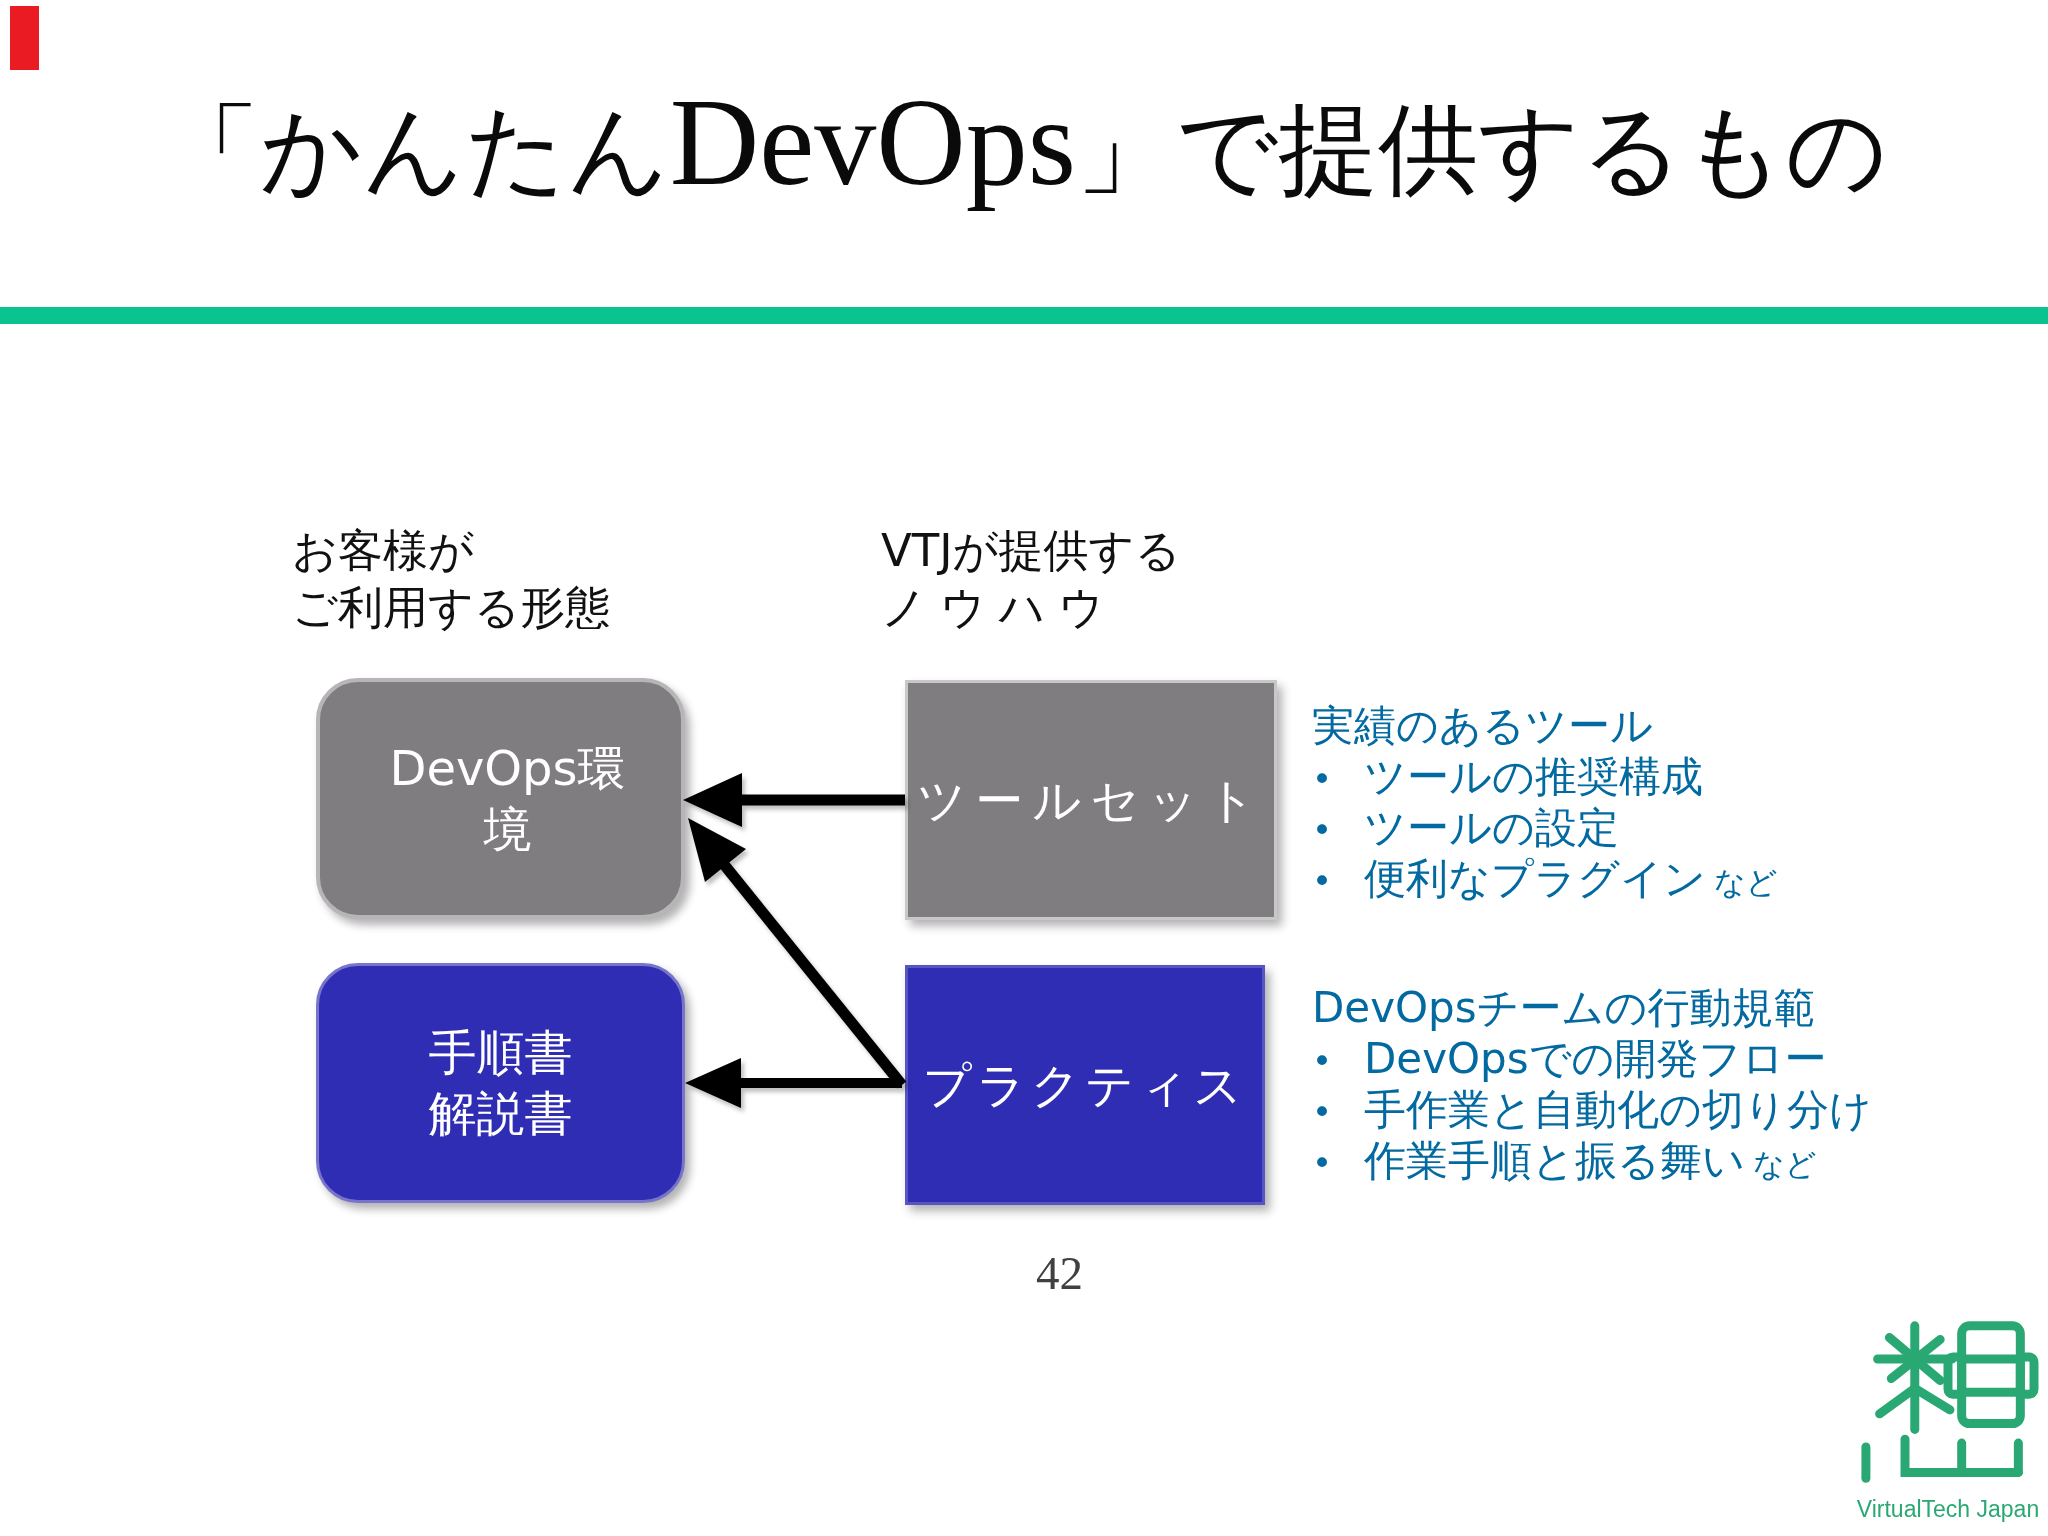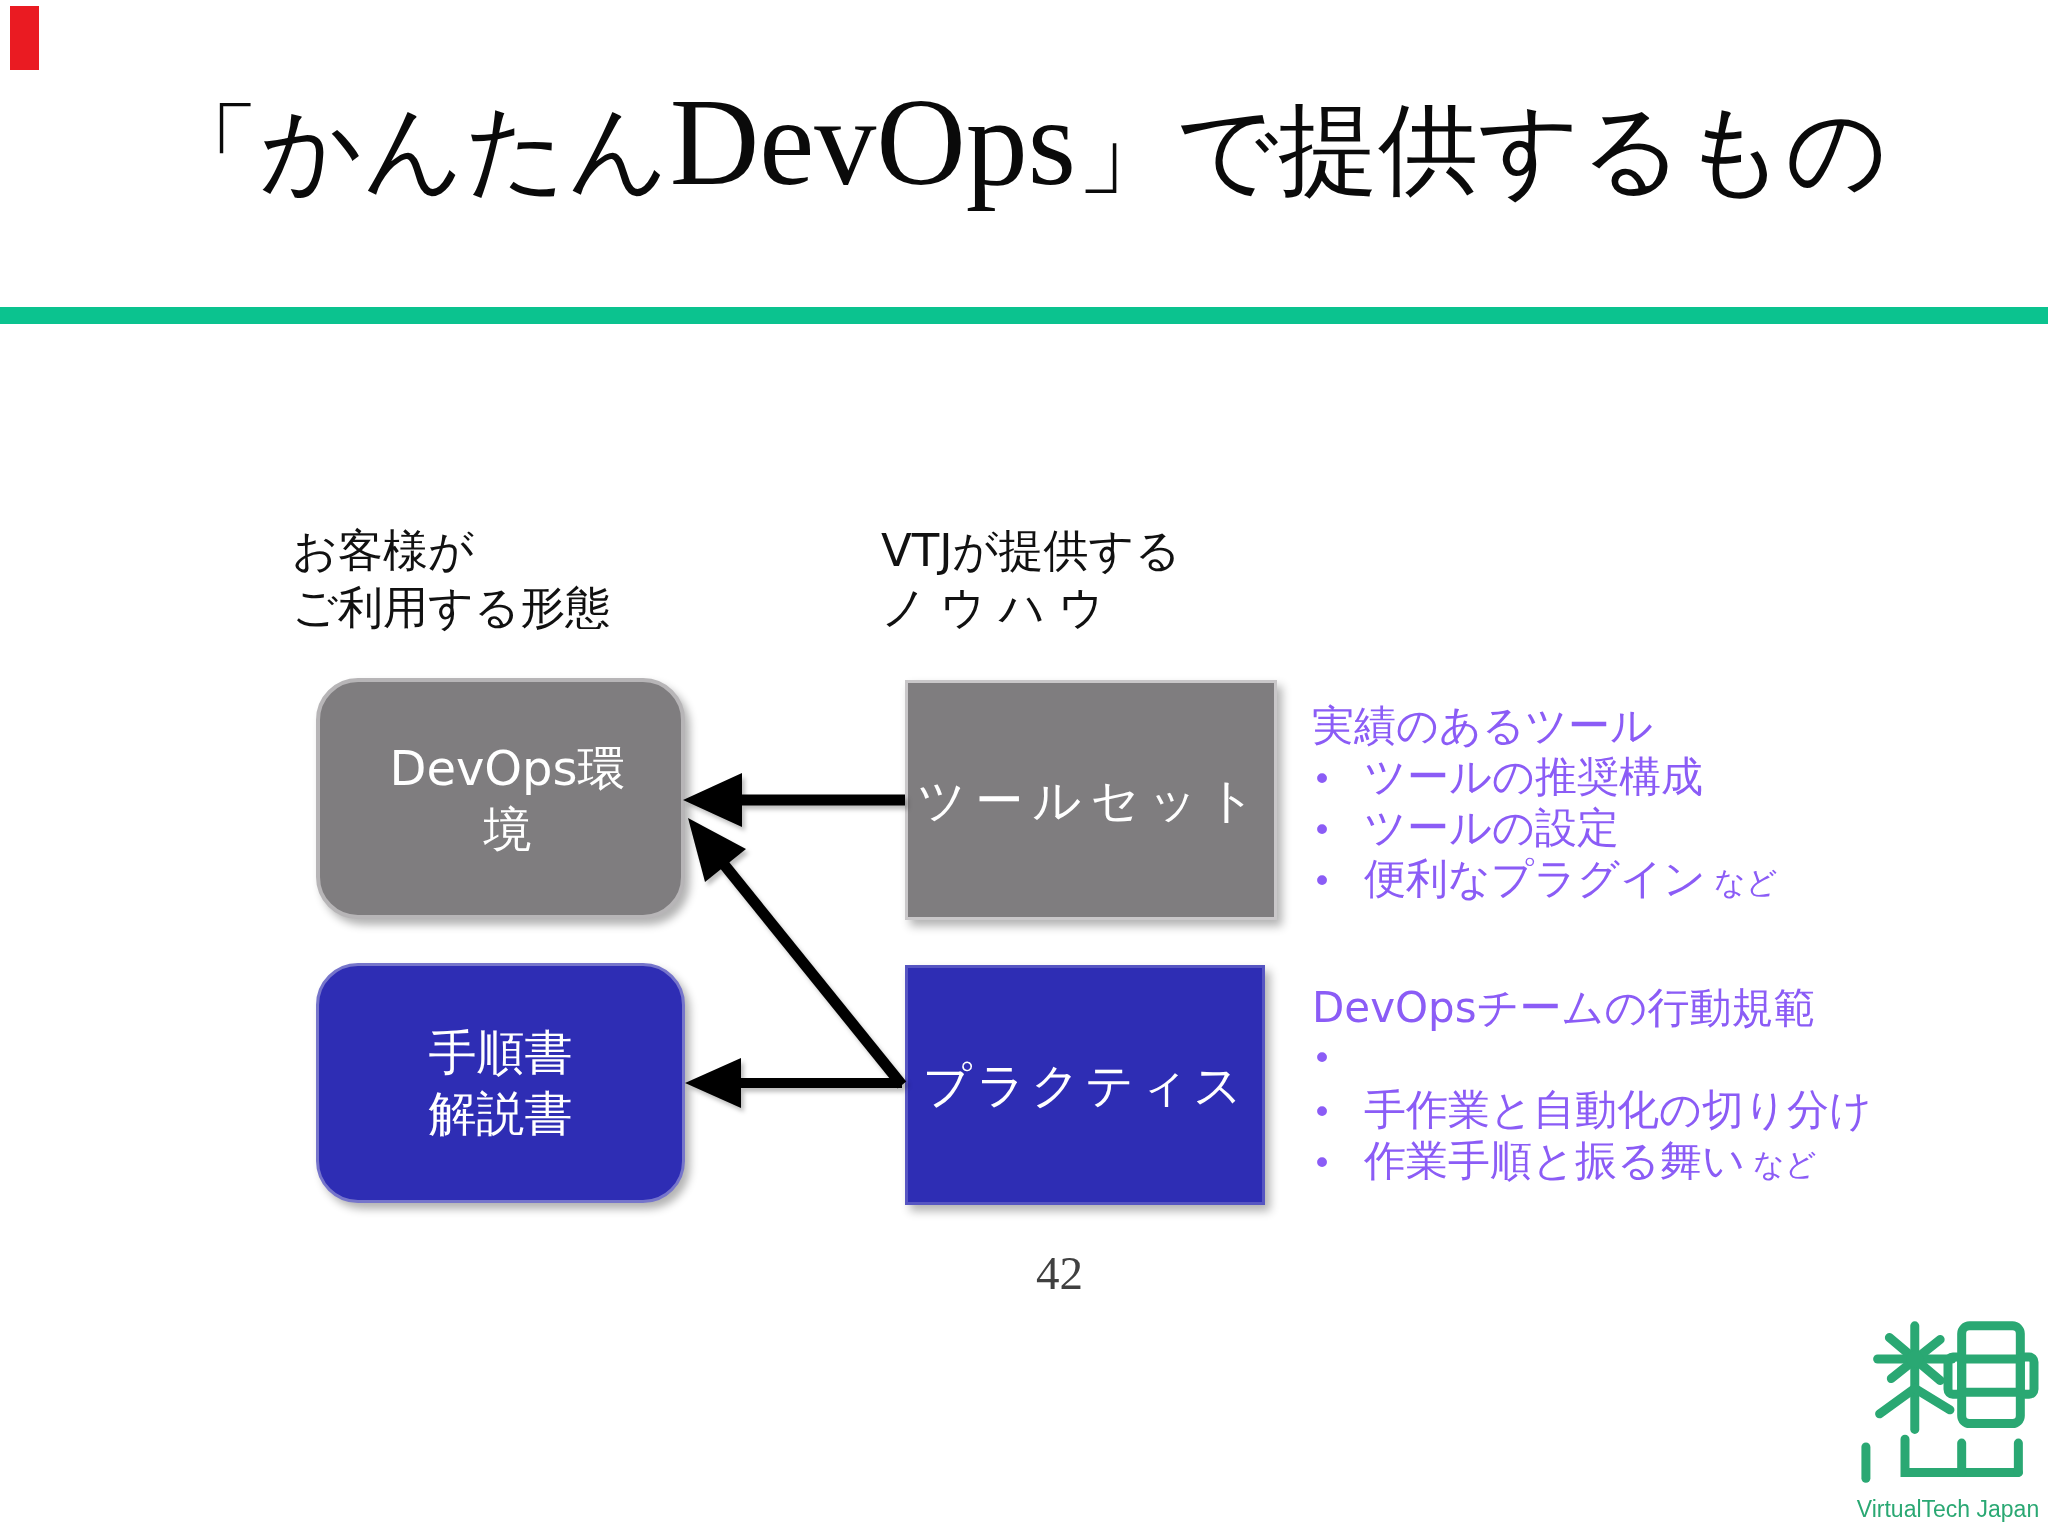"実績のあるツール" .note { color: #8b5cf6 -> #0369a1 }
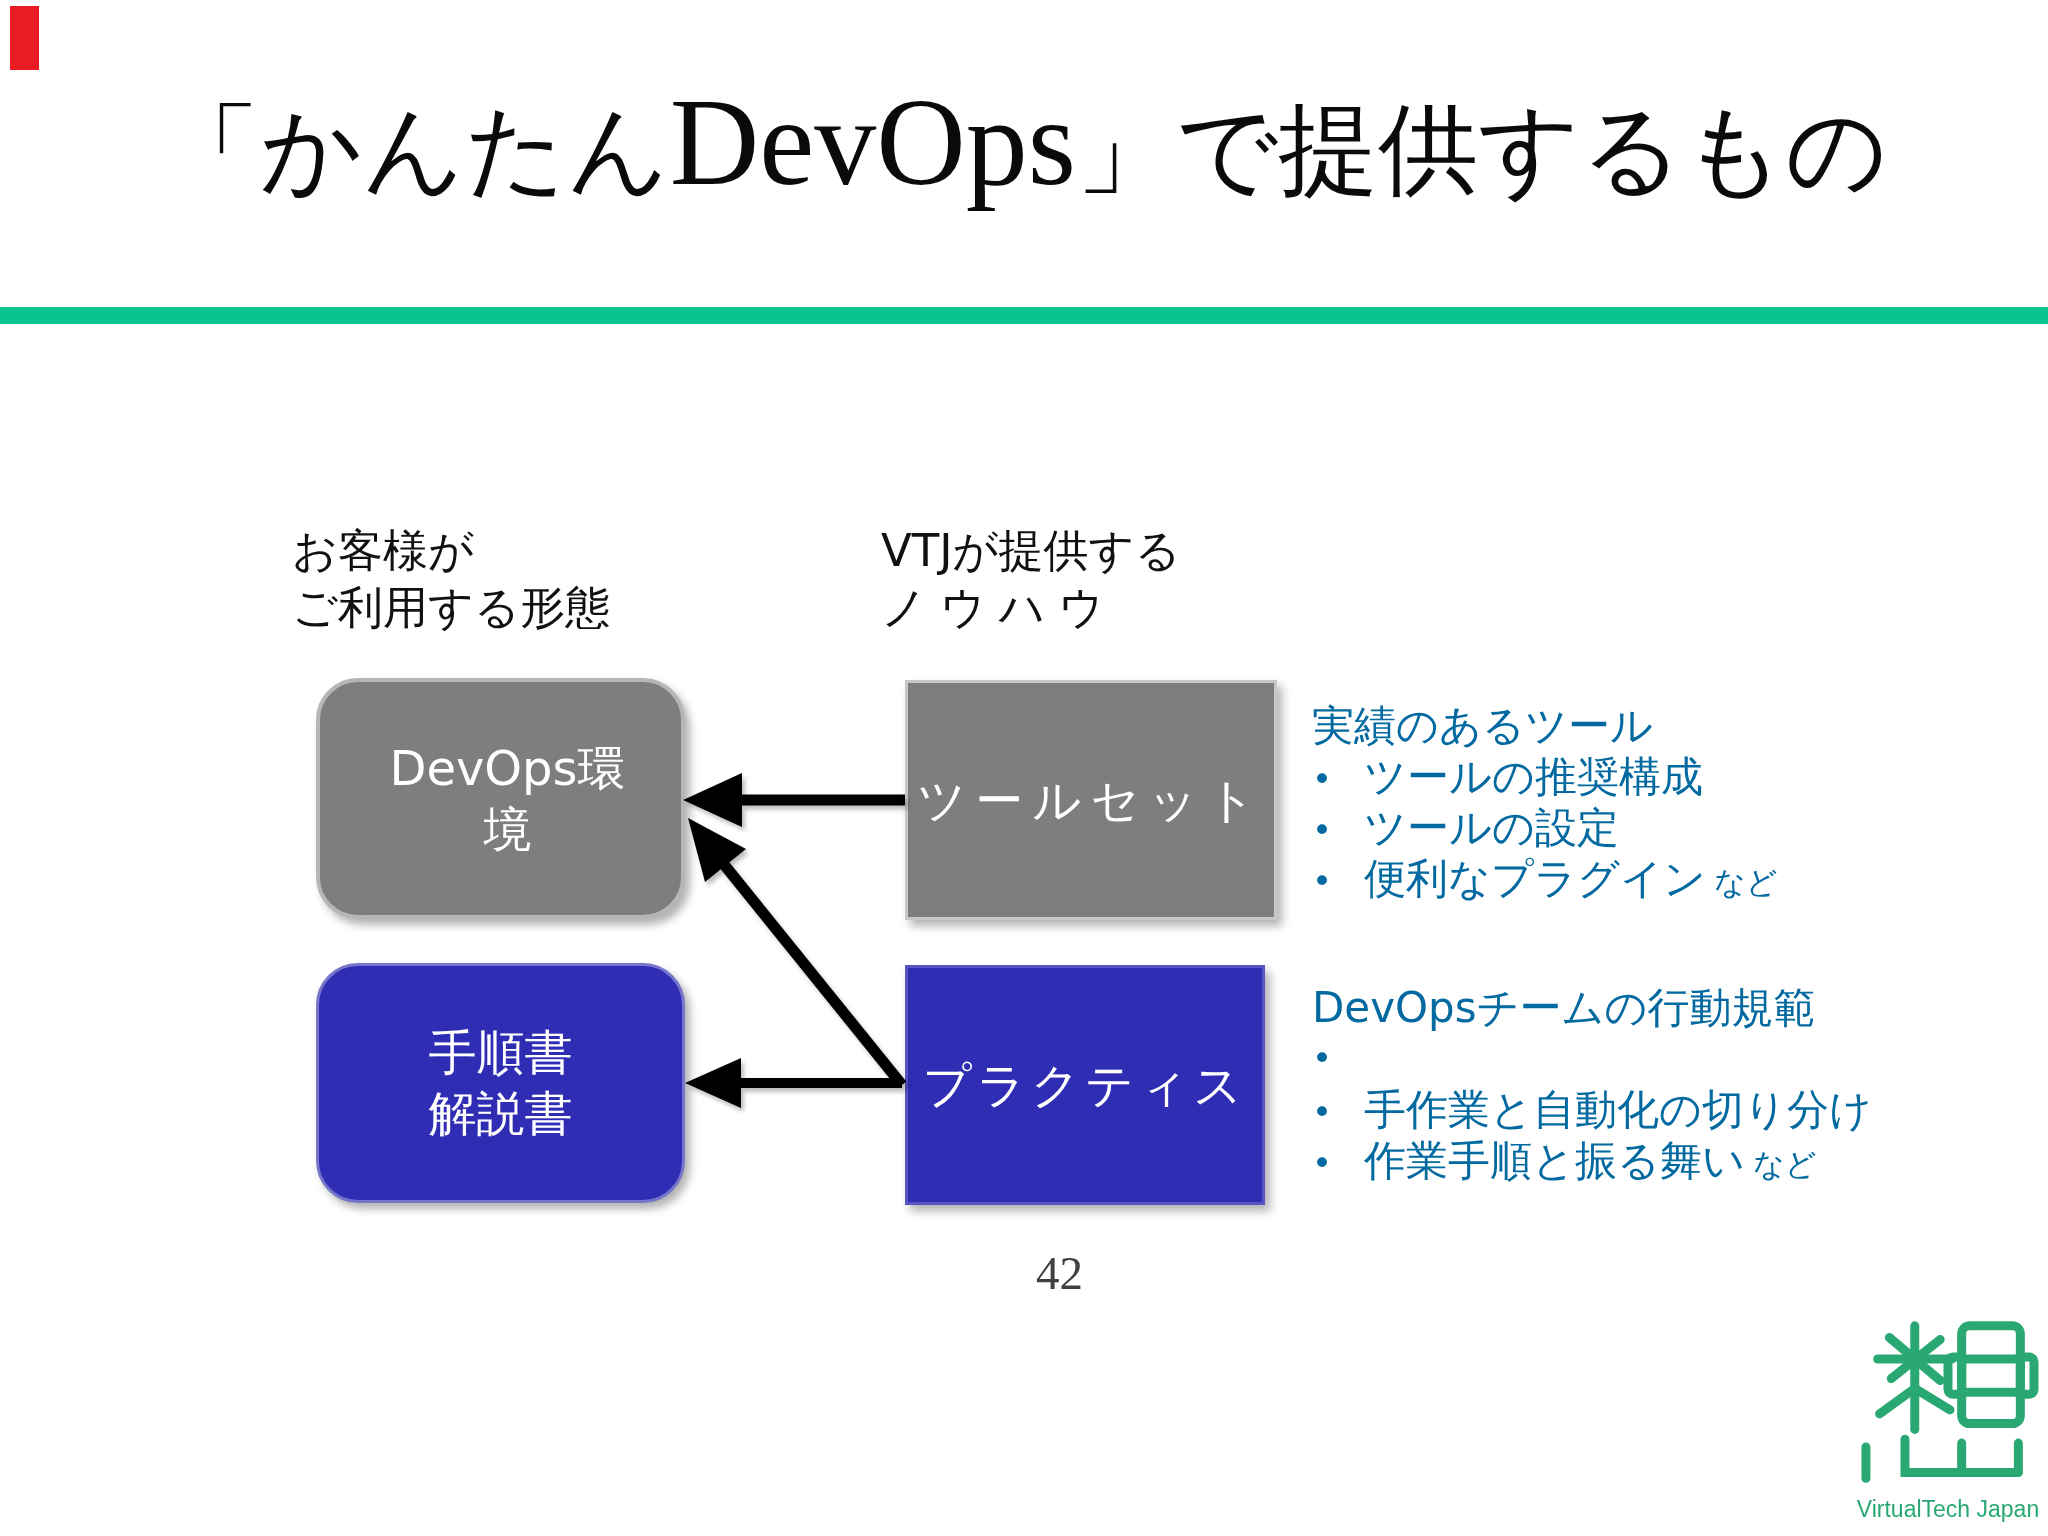"DevOpsでの開発フロー" span { html: none -> <span>DevOpsでの開発フロー</span> }
